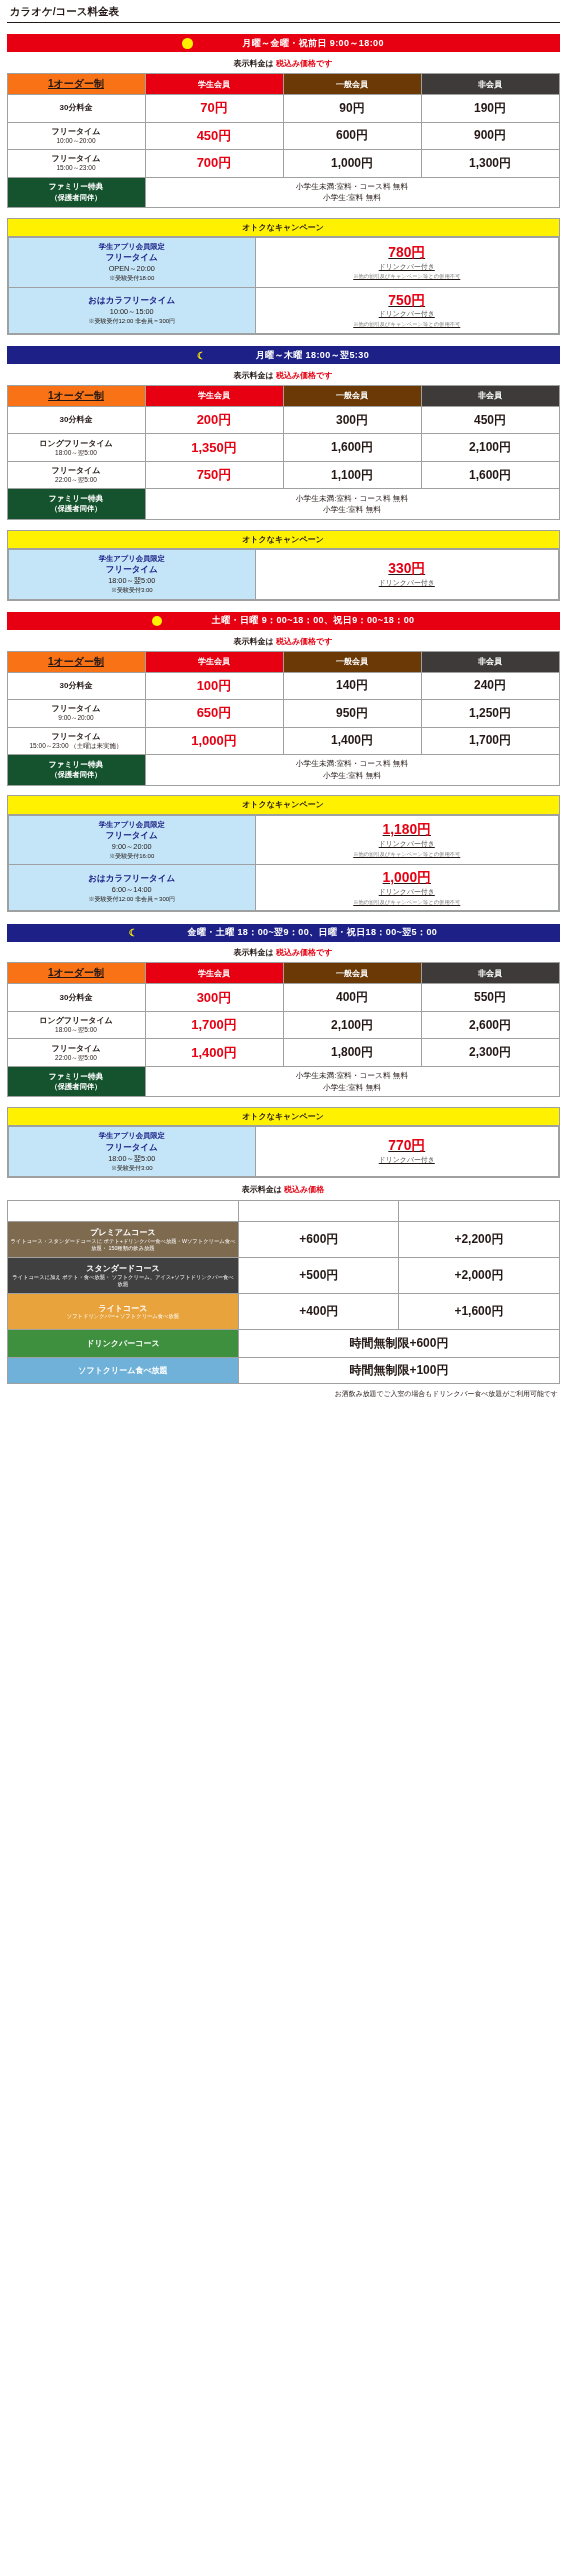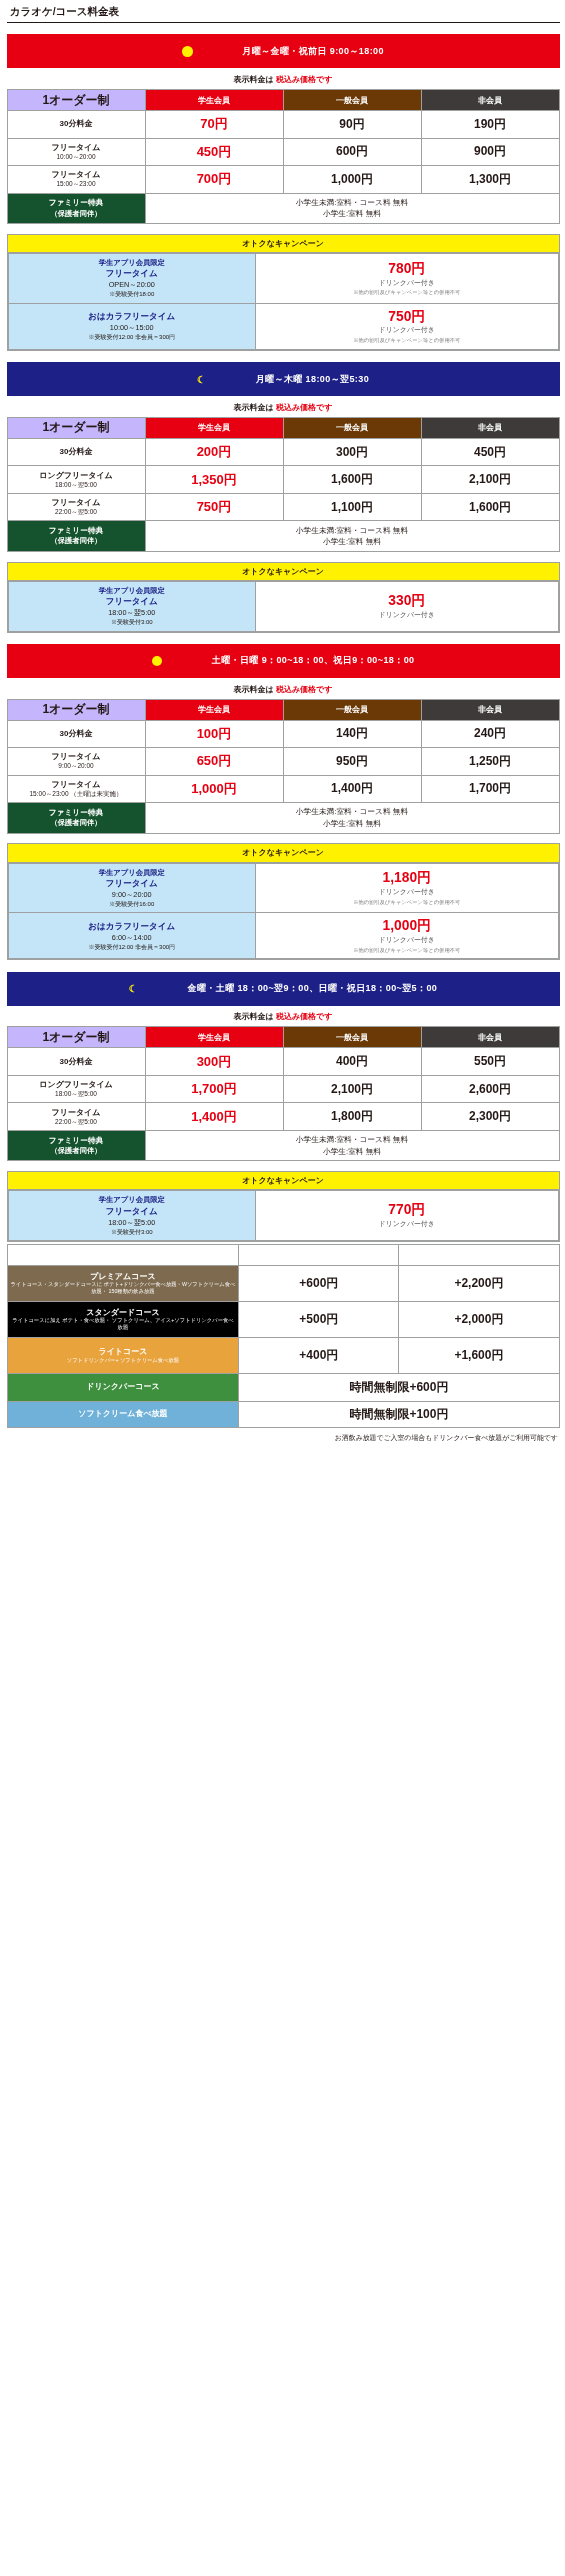"月曜～金曜・祝前日 9:00～18:00" .sec-bar { height: 34px -> 18px }
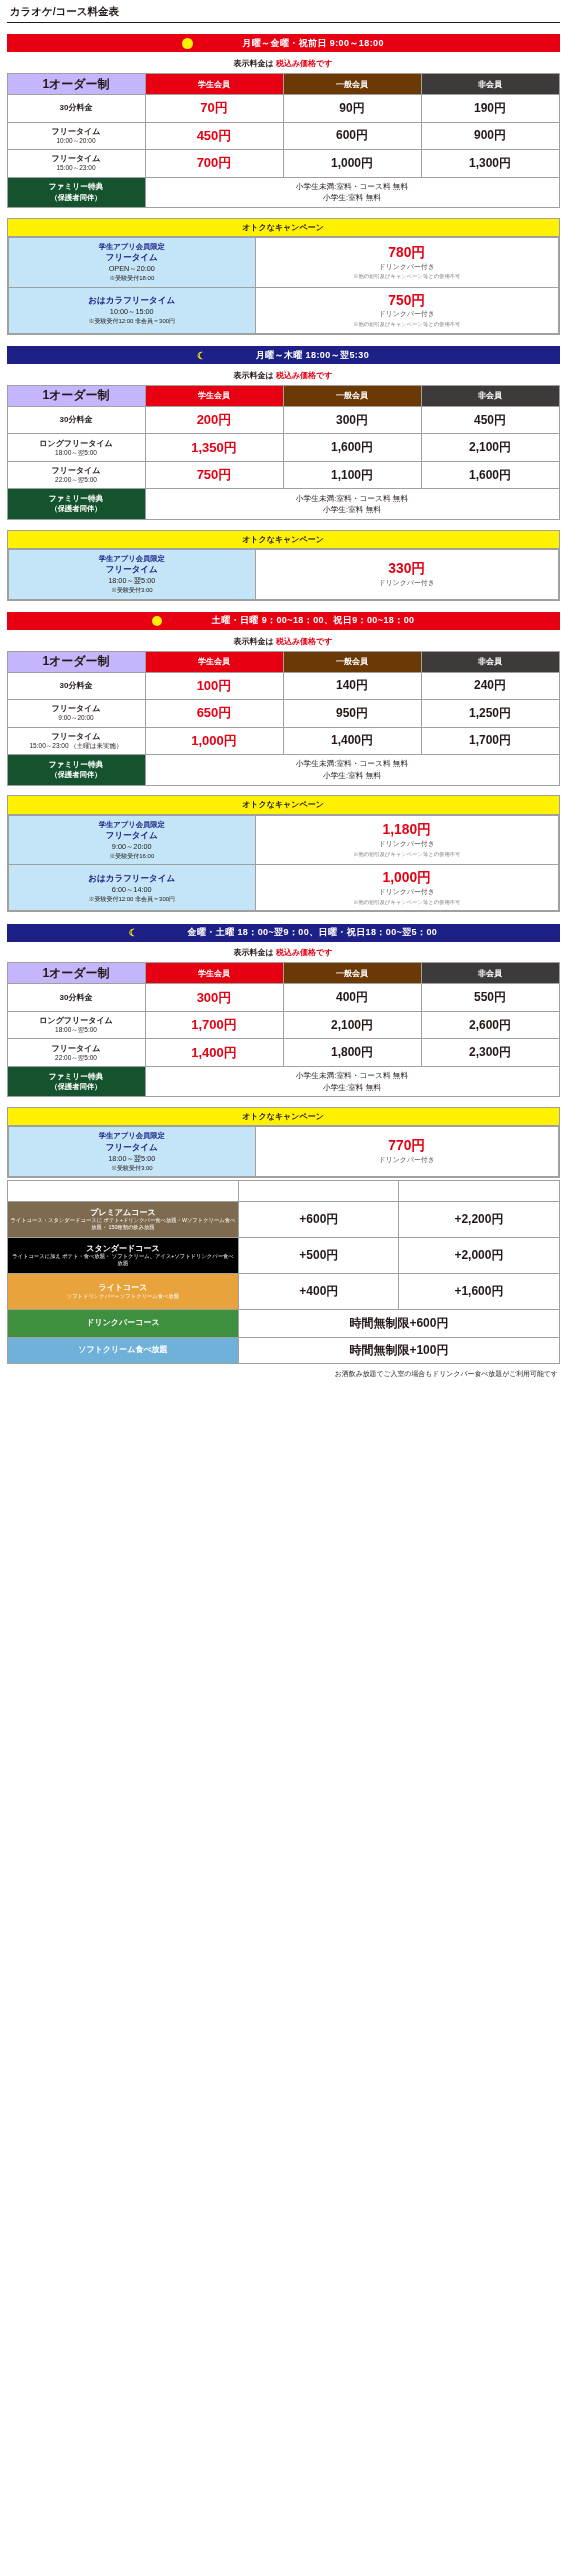"1オーダー制" th.h-order { background: #c4b5fd -> #f97316; font-size: 12px -> 10px; text-decoration: none -> underline }
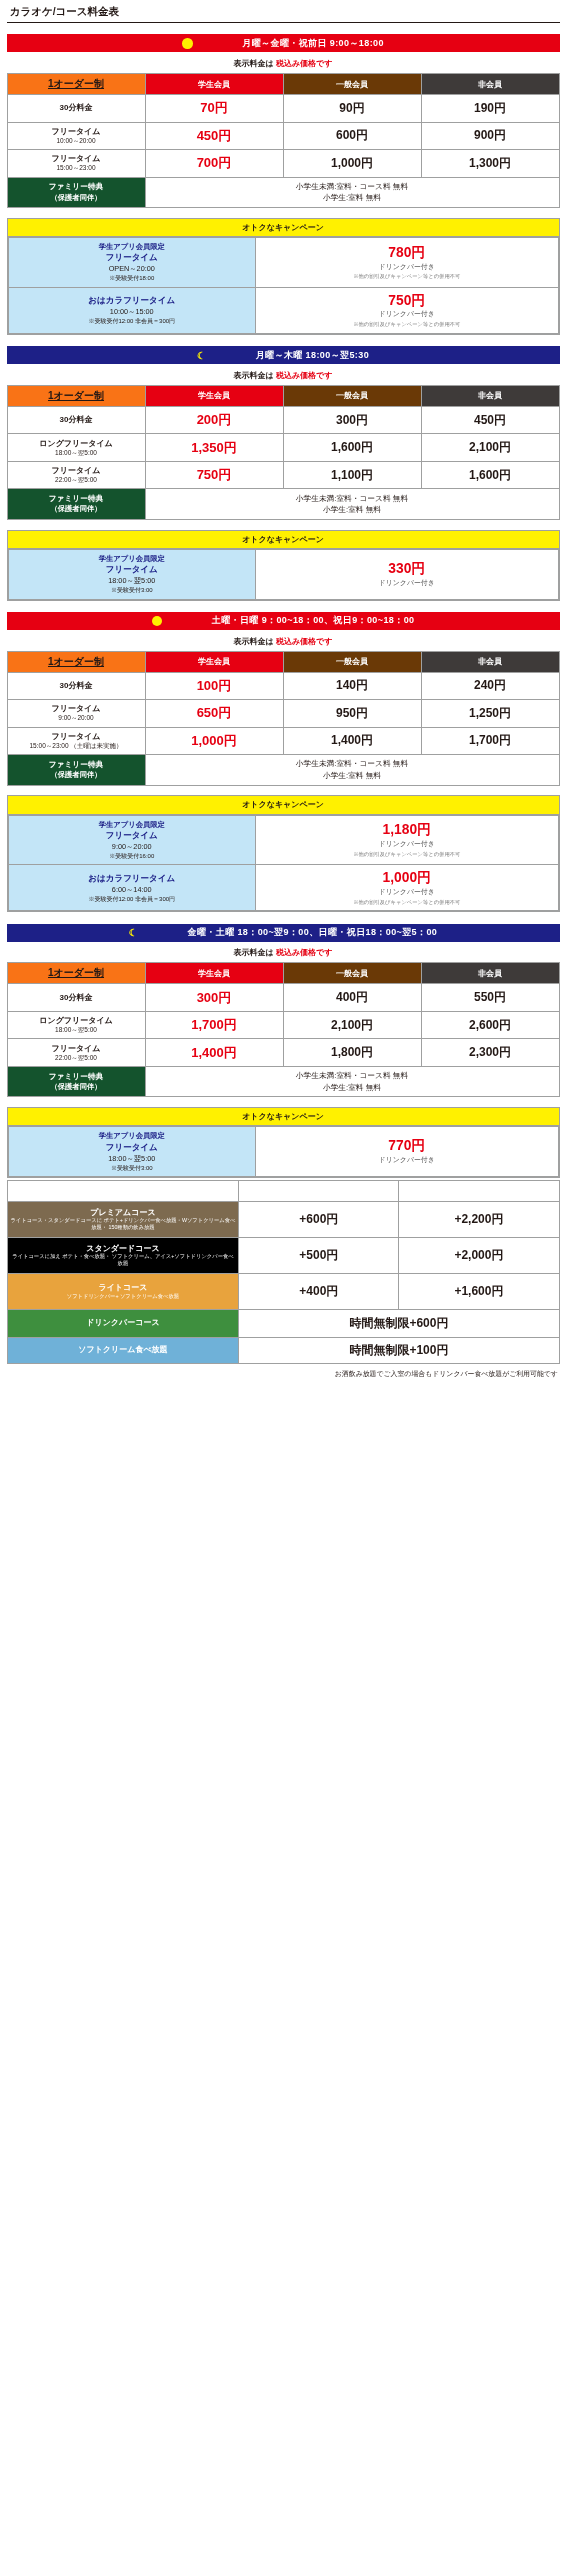"780円" td.camp-right { text-decoration: none -> underline }
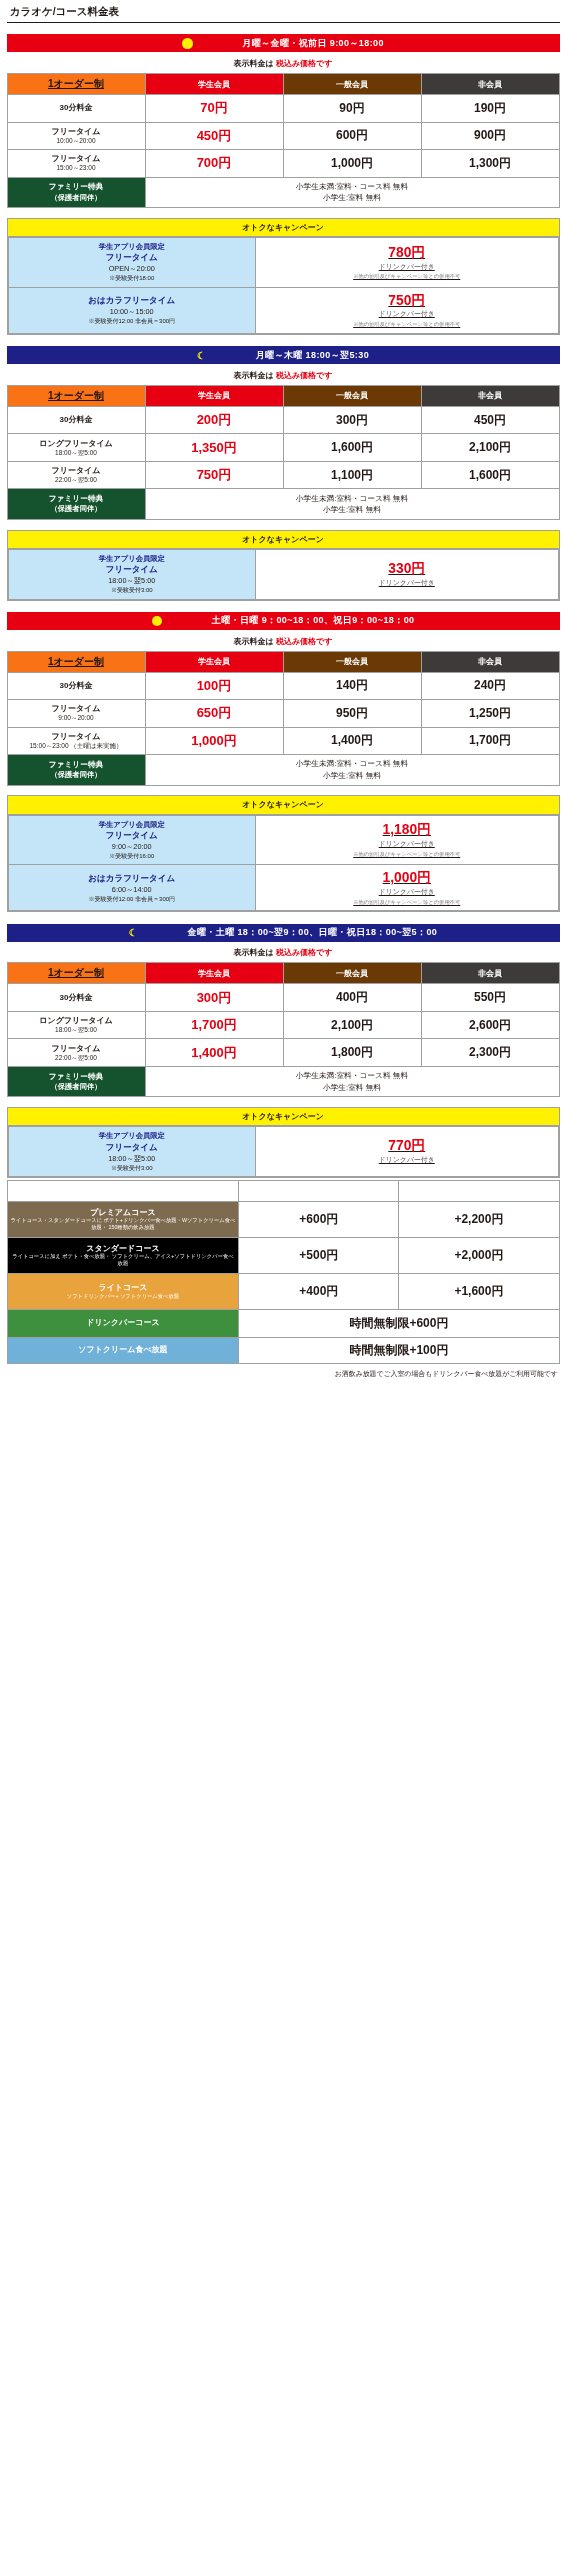"表示料金は 税込み価格" div.tax-note { html: none -> <div> <span>表示料金は </span><span>税込み価格</span> </div> }
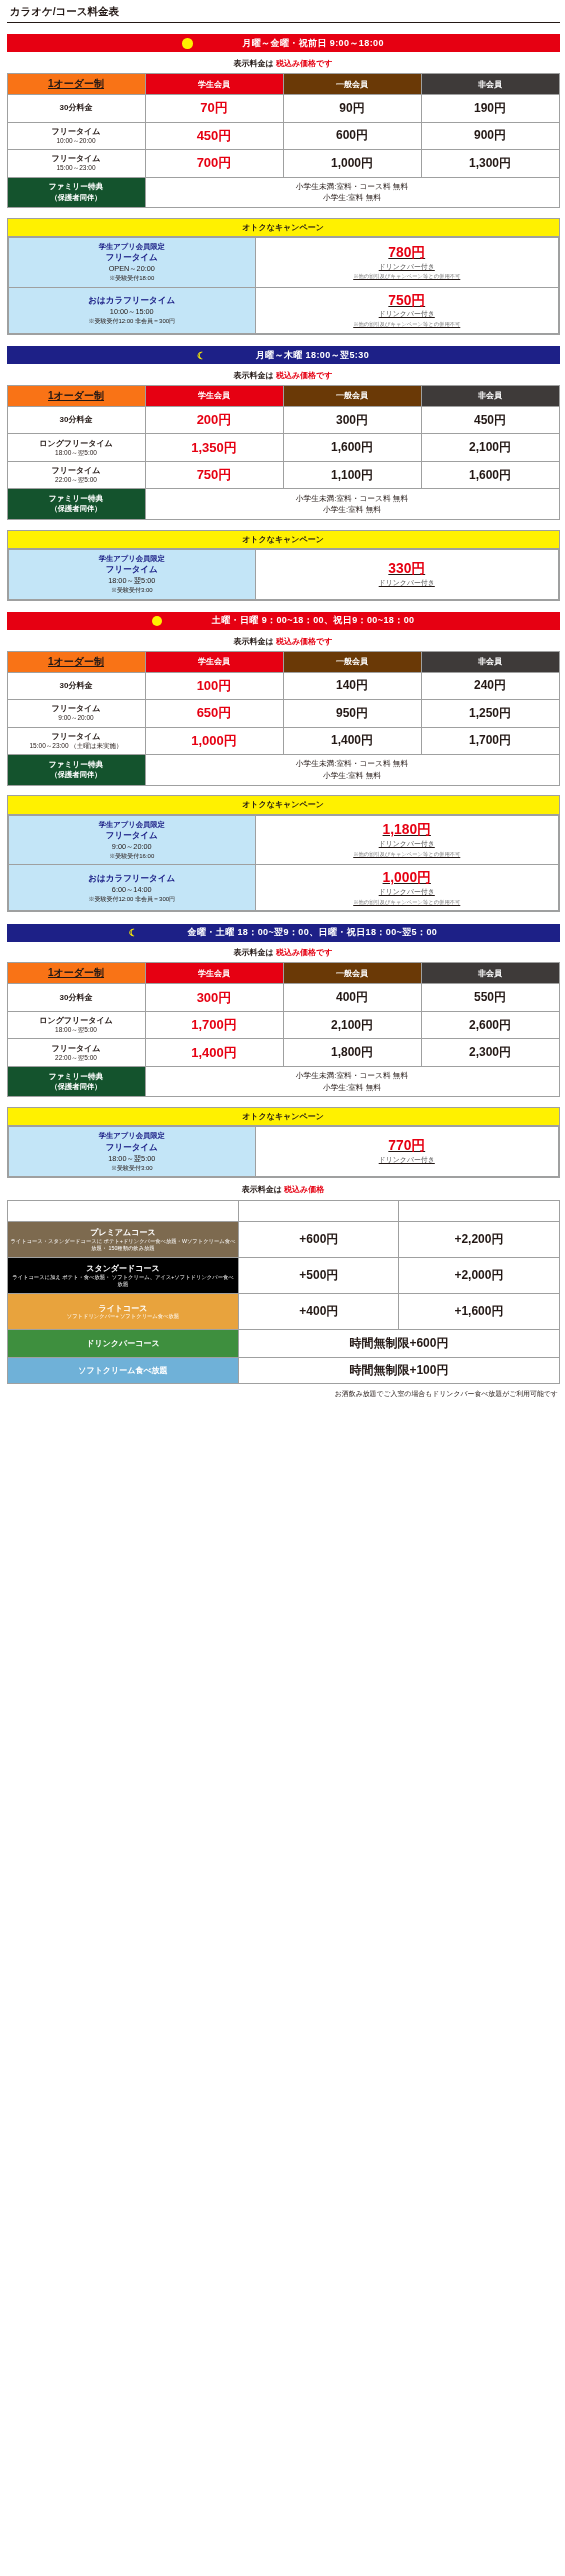"スタンダードコース" .bg-standard { background: #000000 -> #404040 }
